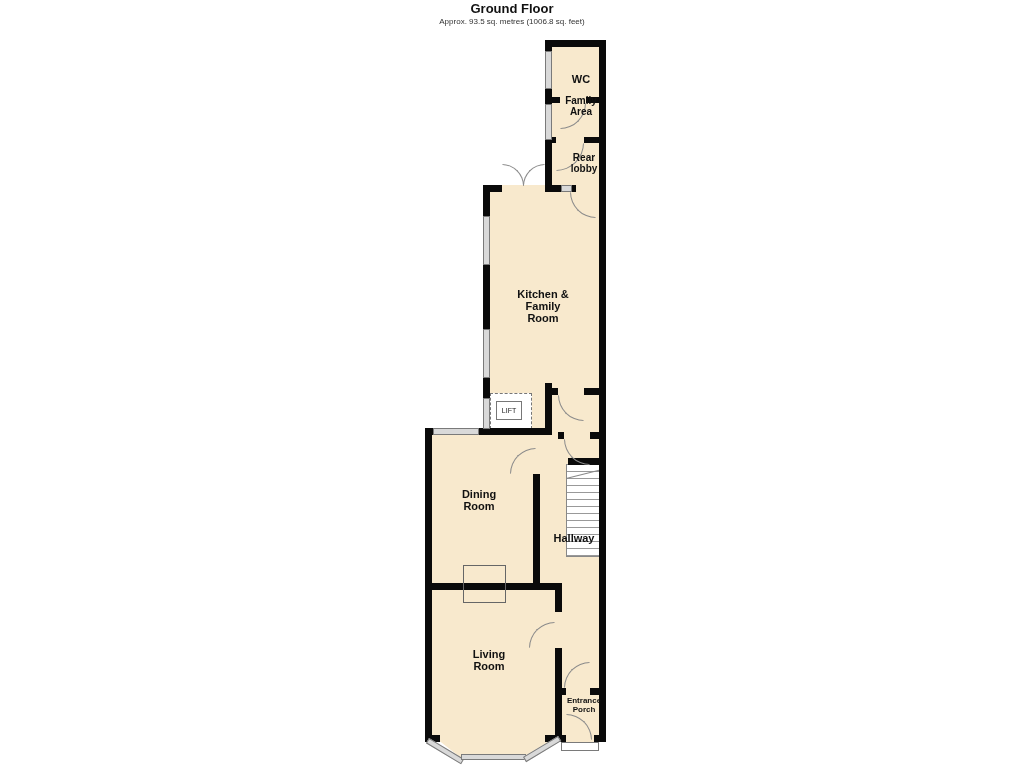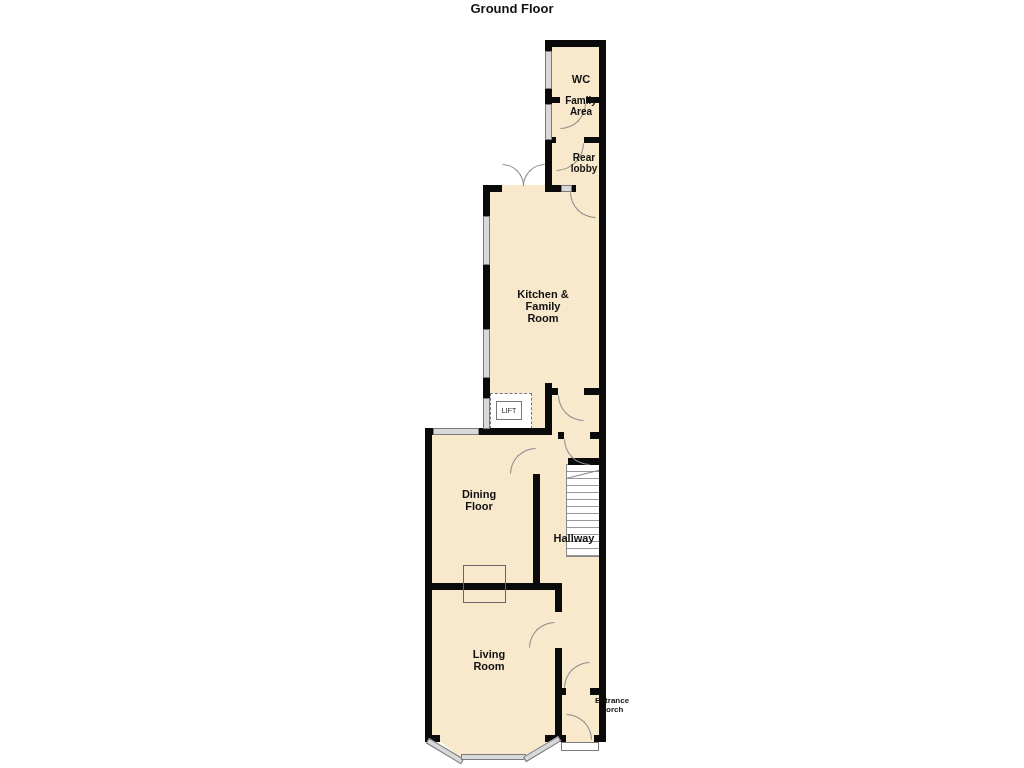"Approx. 93.5 sq. metres (1006.8" div.hdr-sub { html: none -> <div>Approx. 93.5 sq. metres (1006.8 sq. feet)</div> }
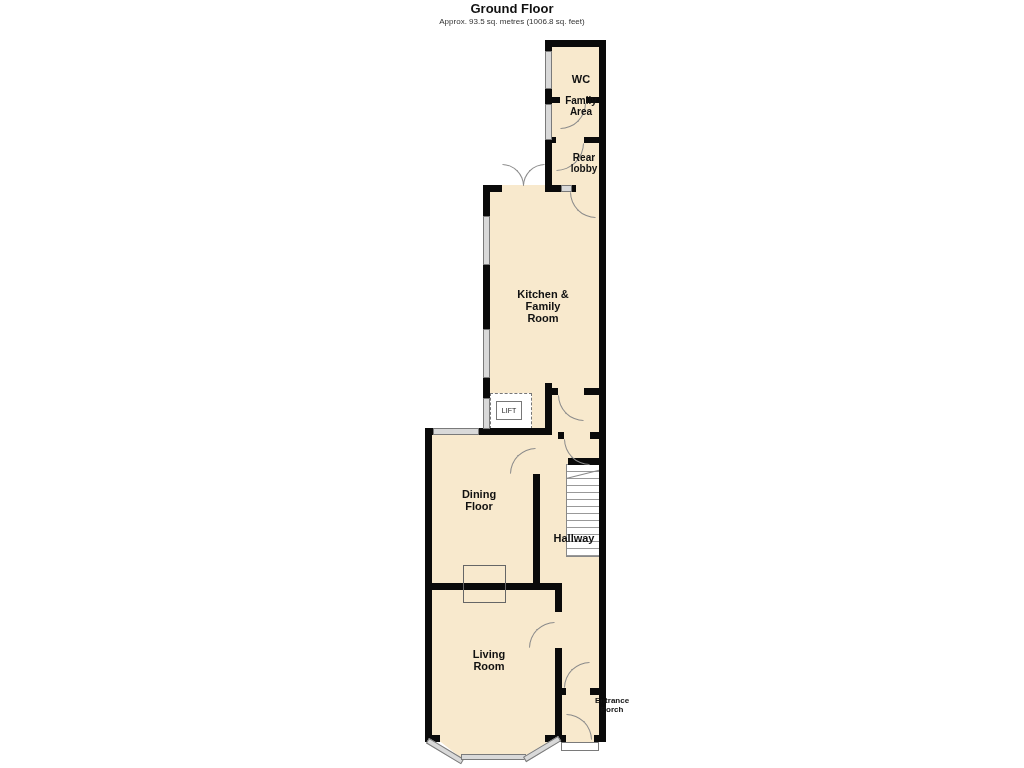"Dining" div.lbl { text: Floor -> Room }
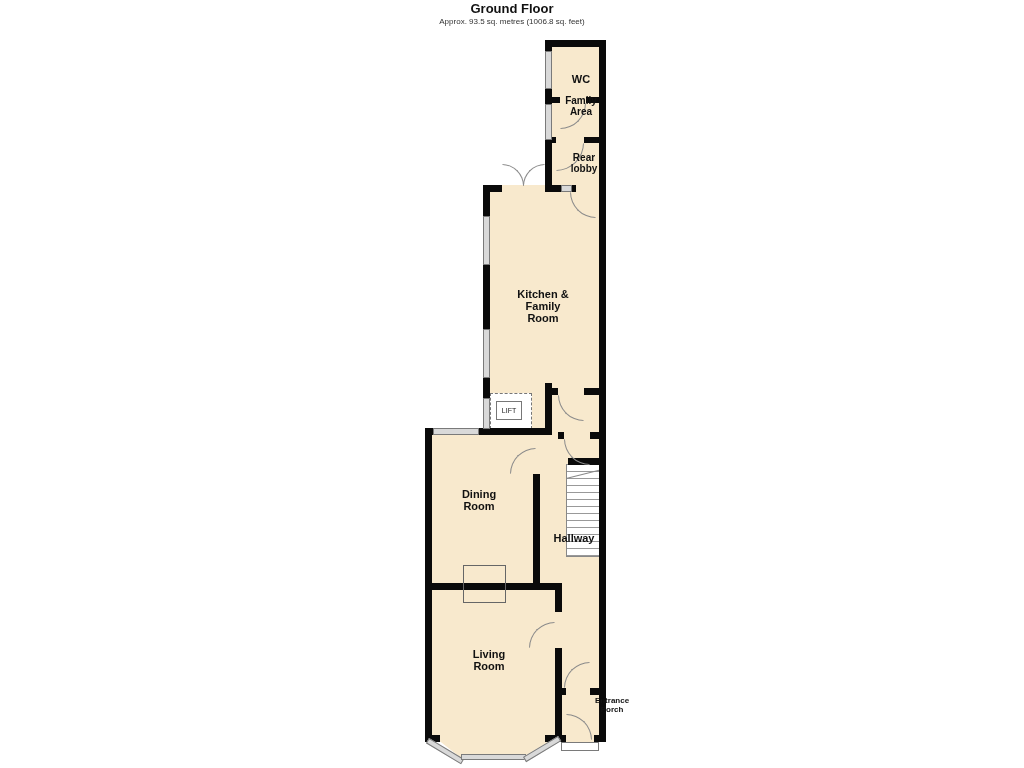"Entrance" .lbl-sm { margin-left: 28px -> none }
